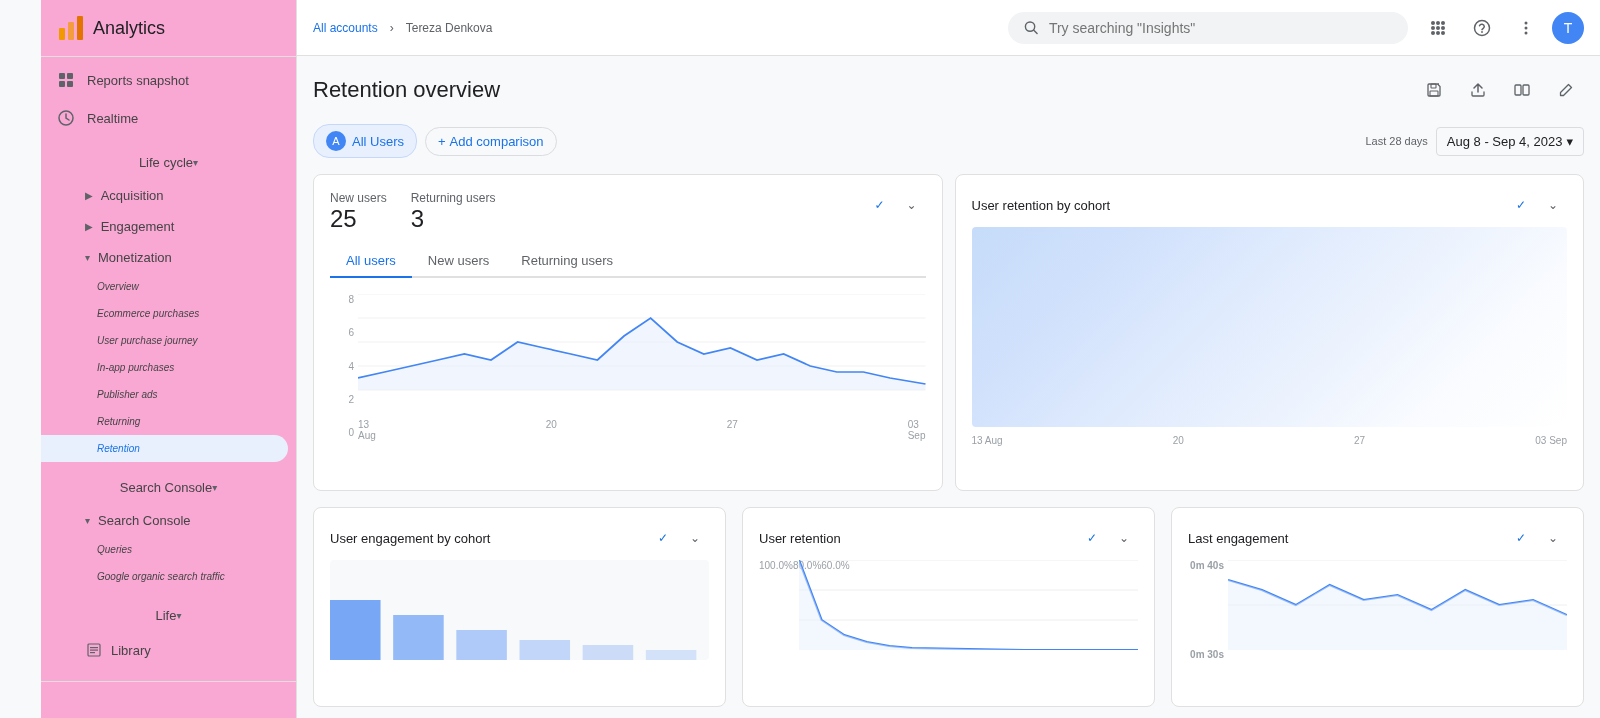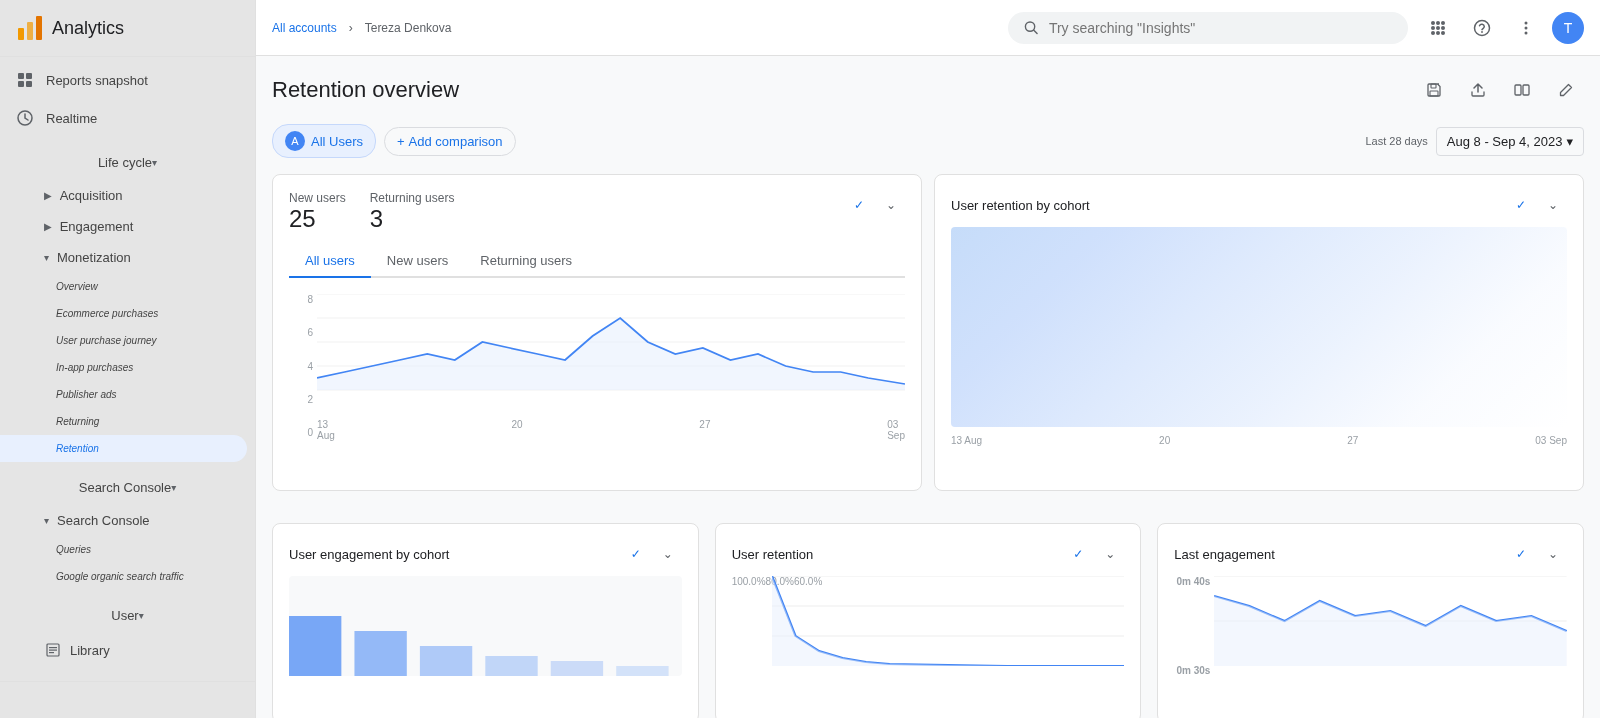"Analytics" .sidebar { background: #e5e5e5 -> #f9a8d4; margin-left: none -> 41px }
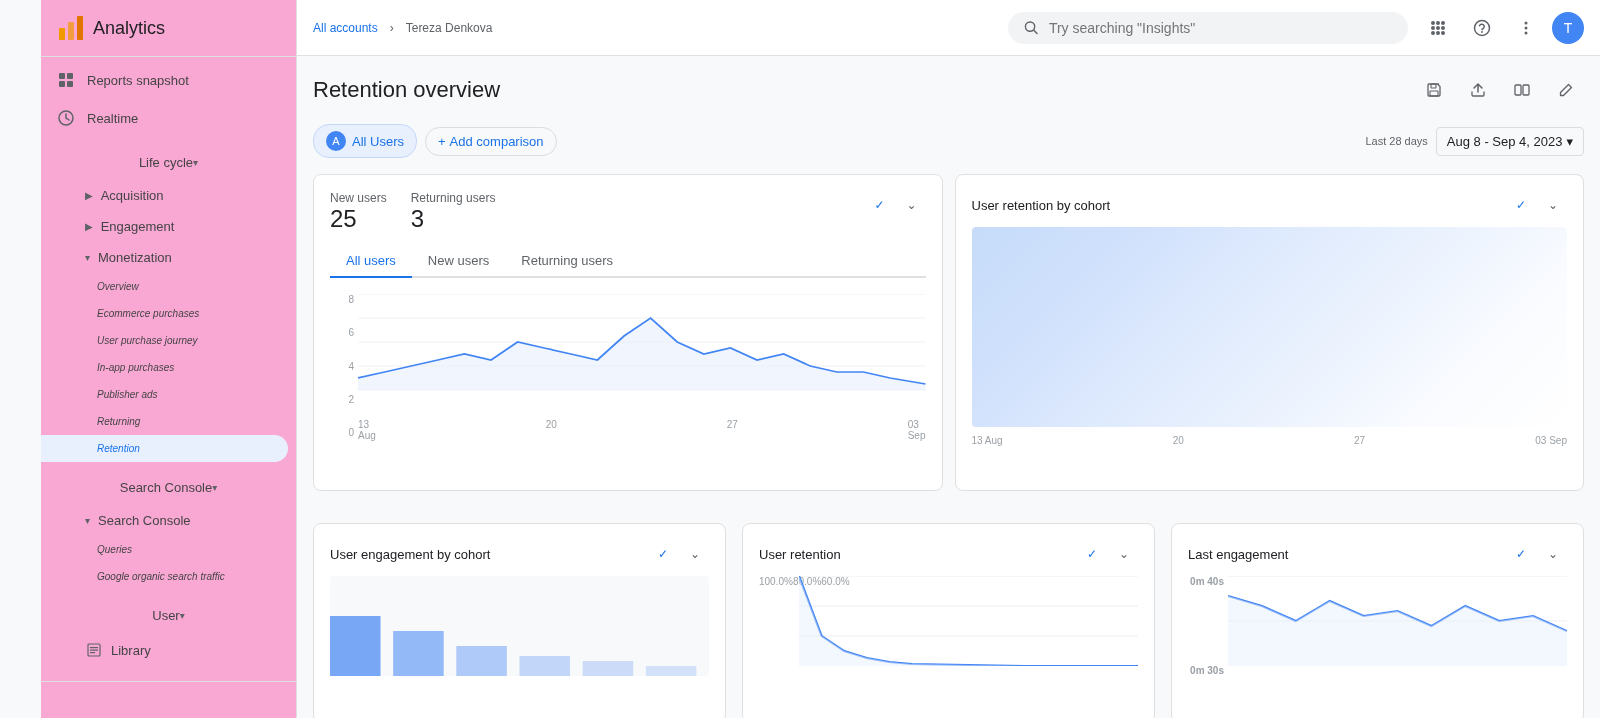"New users" .charts-grid-top { margin-bottom: 32px -> 16px }
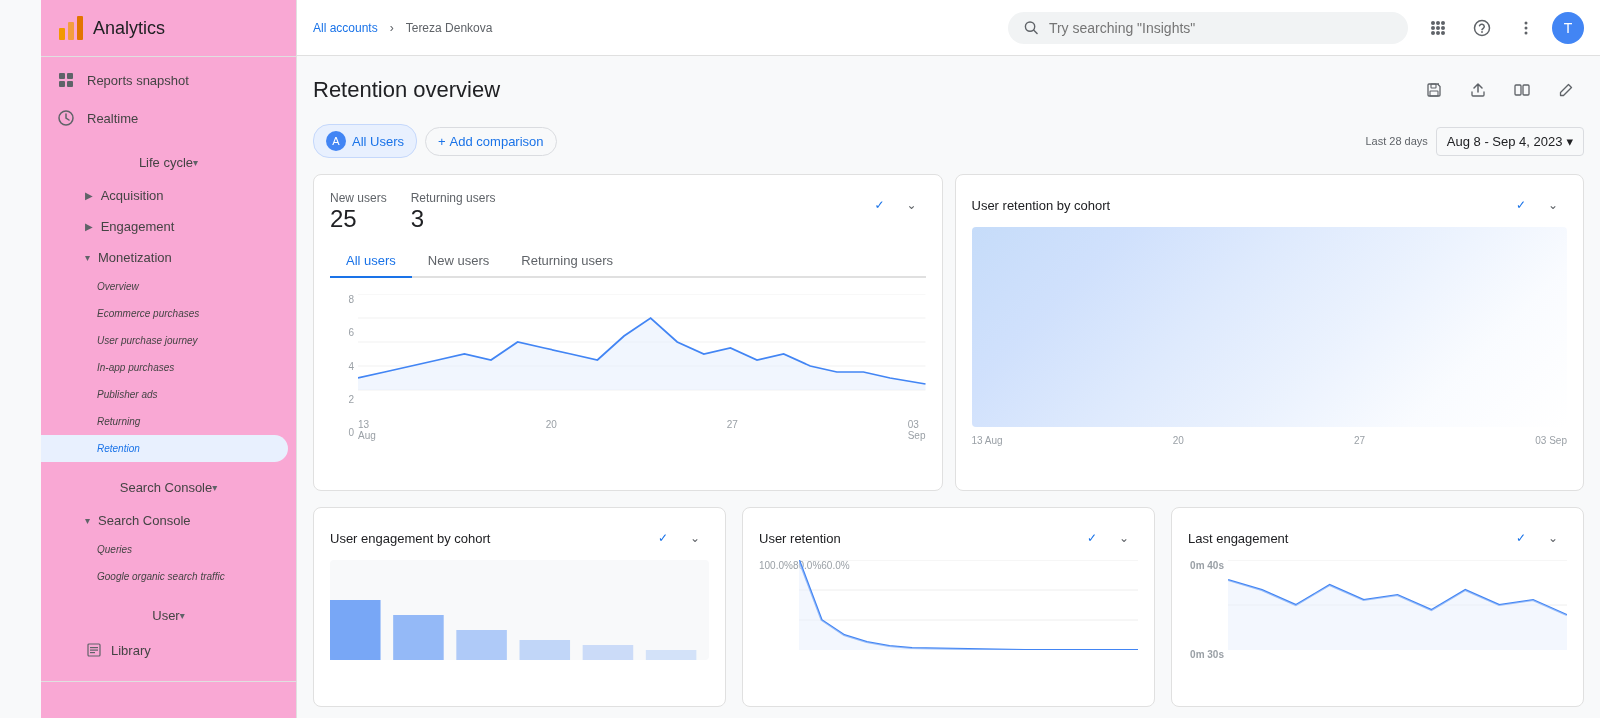"User" span { text: User -> Life }
